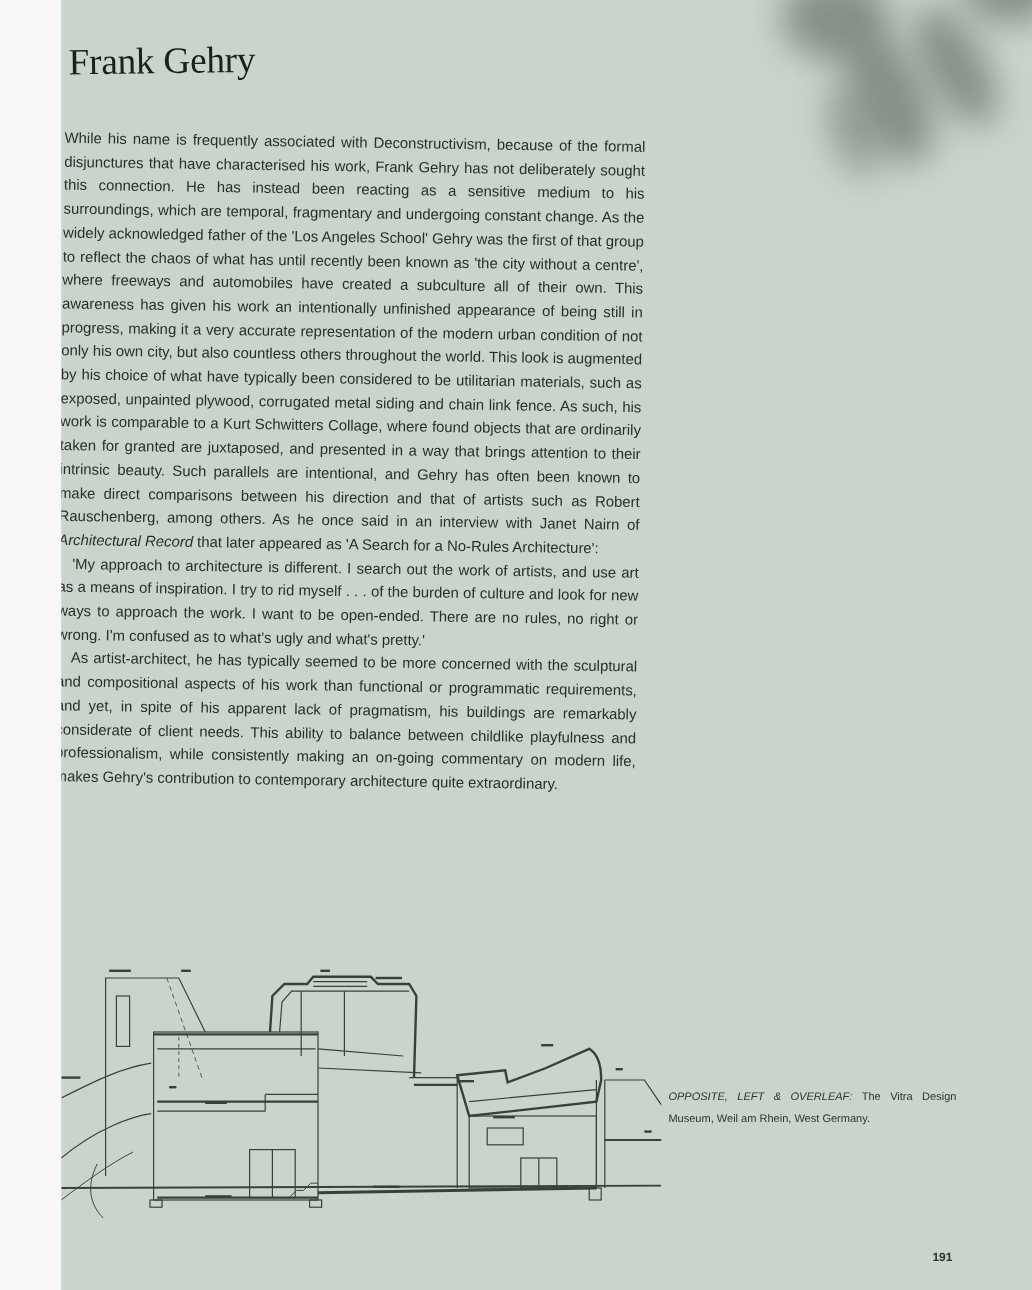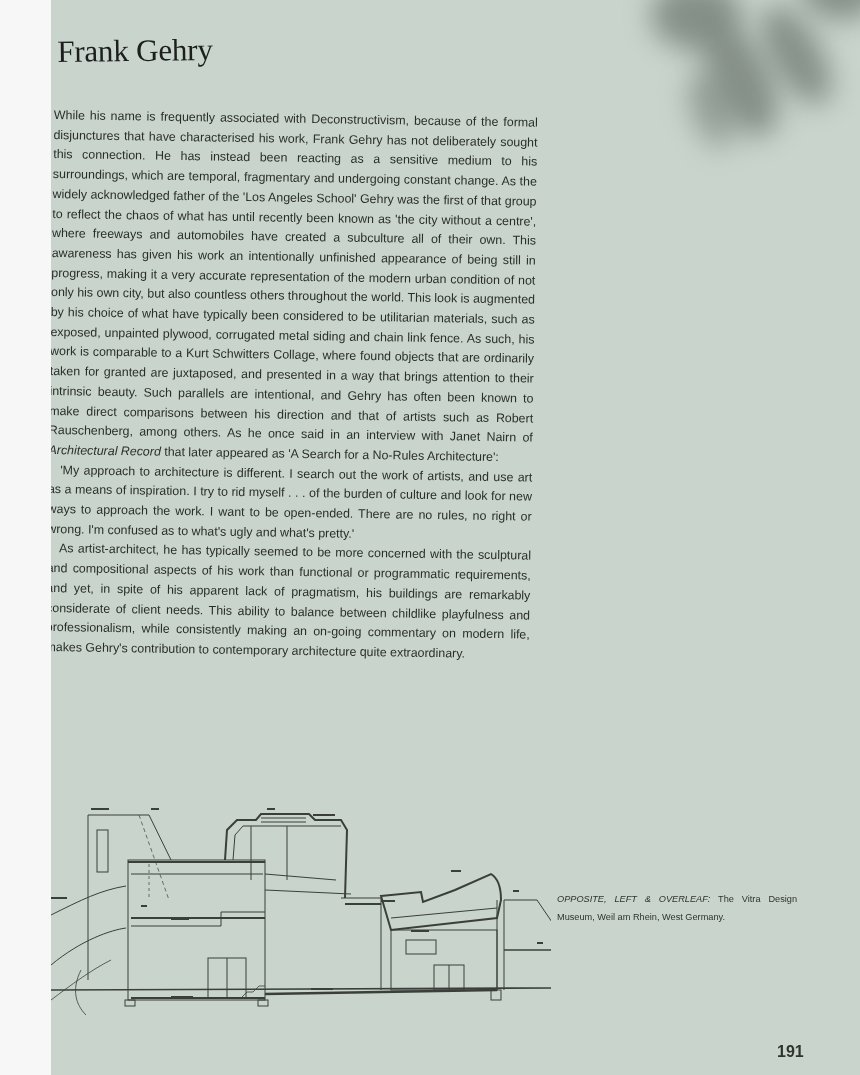"OPPOSITE, LEFT & OVERLEAF: The" .caption p.second { margin-top: 12px -> 27px }
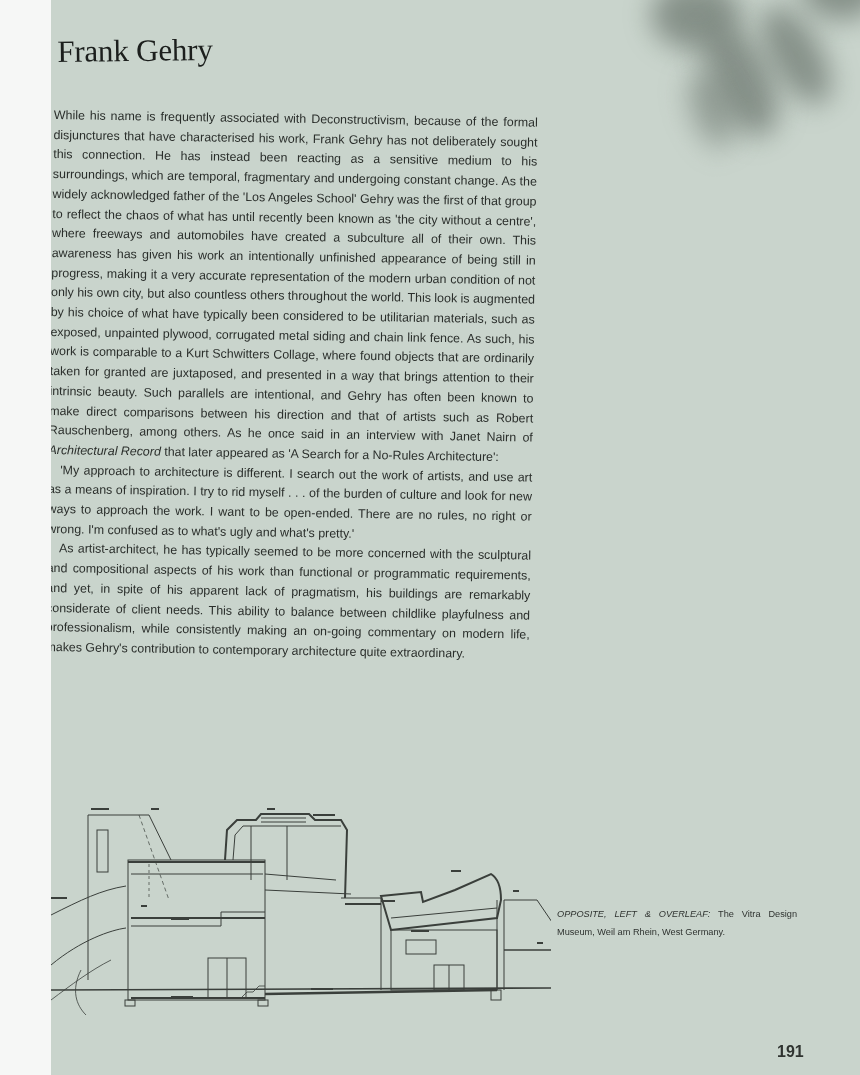"191" .page-number { font-size: 16px -> 10px }
